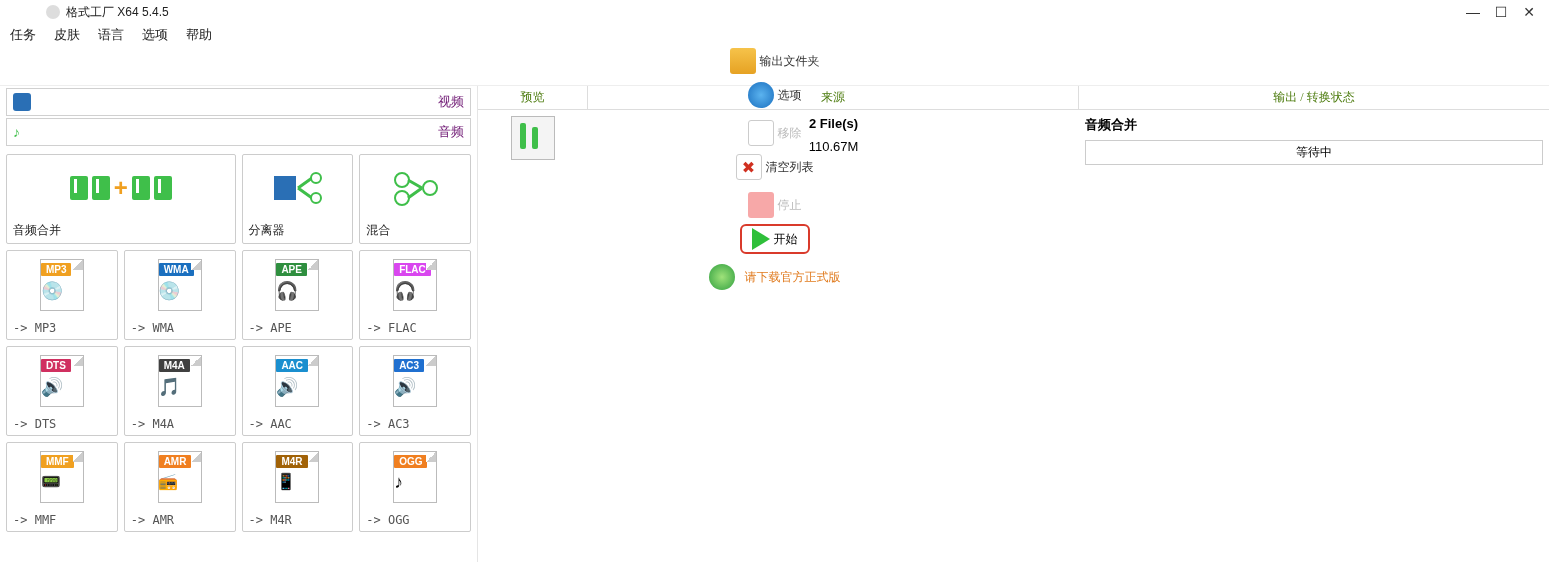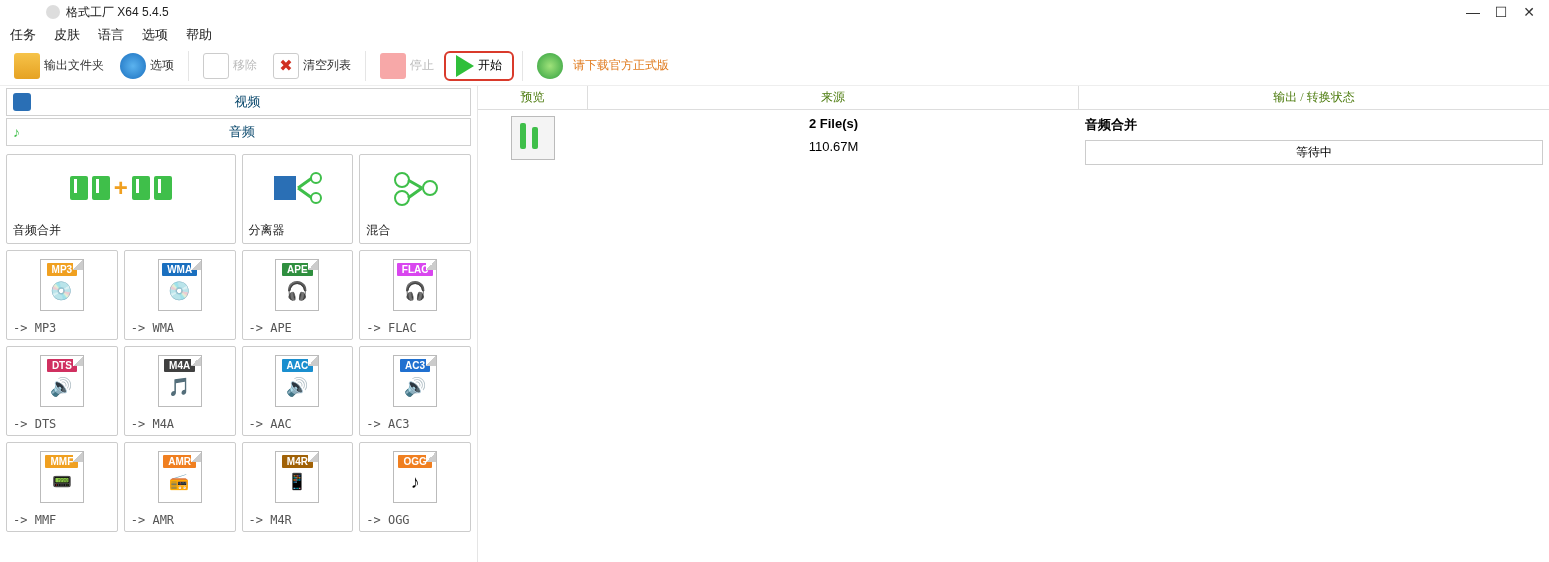"输出文件夹" .toolbar { flex-direction: none -> column }
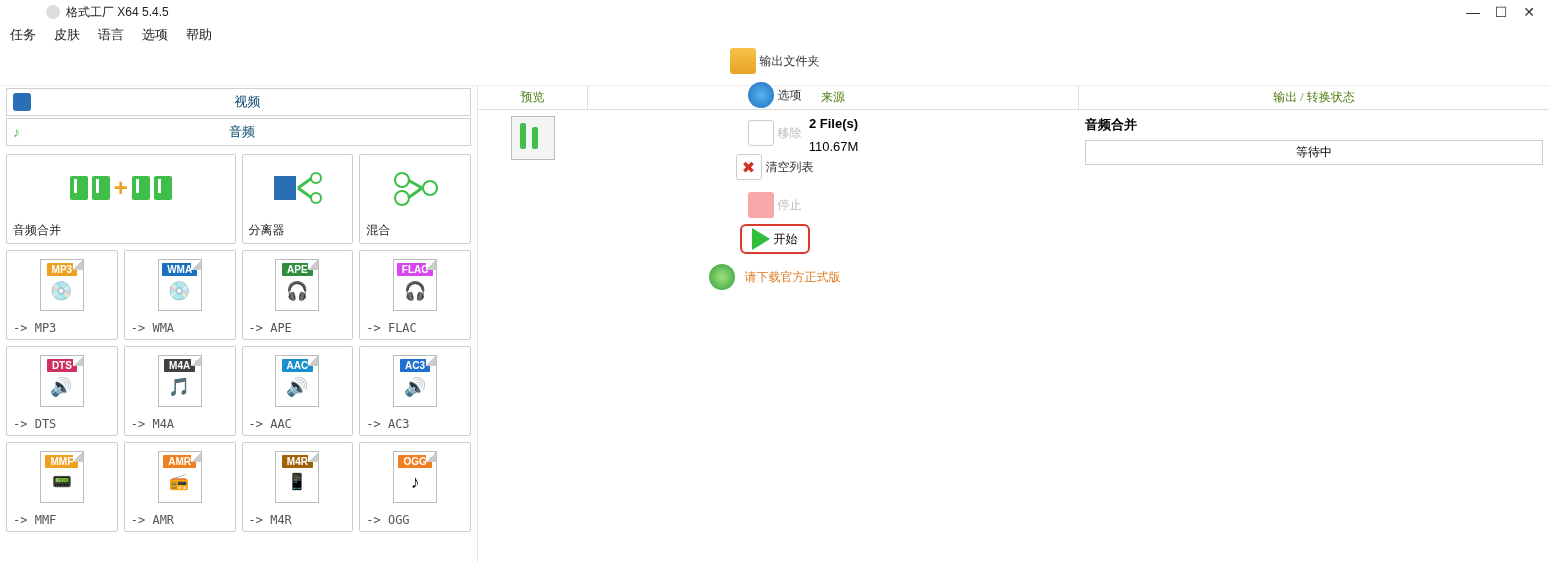"视频" .cathdr .label { color: #0c4a6e -> #701a75; text-align: center -> right }
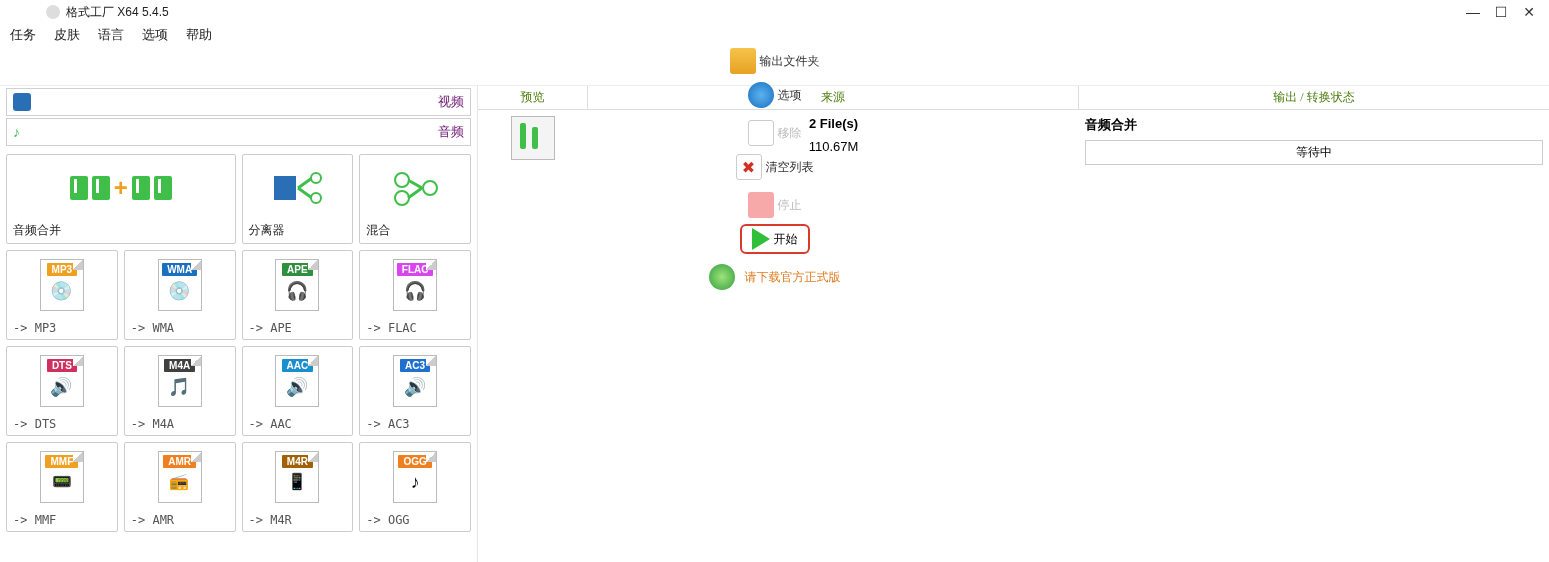"MP3" .fileico { align-items: center -> flex-start }
